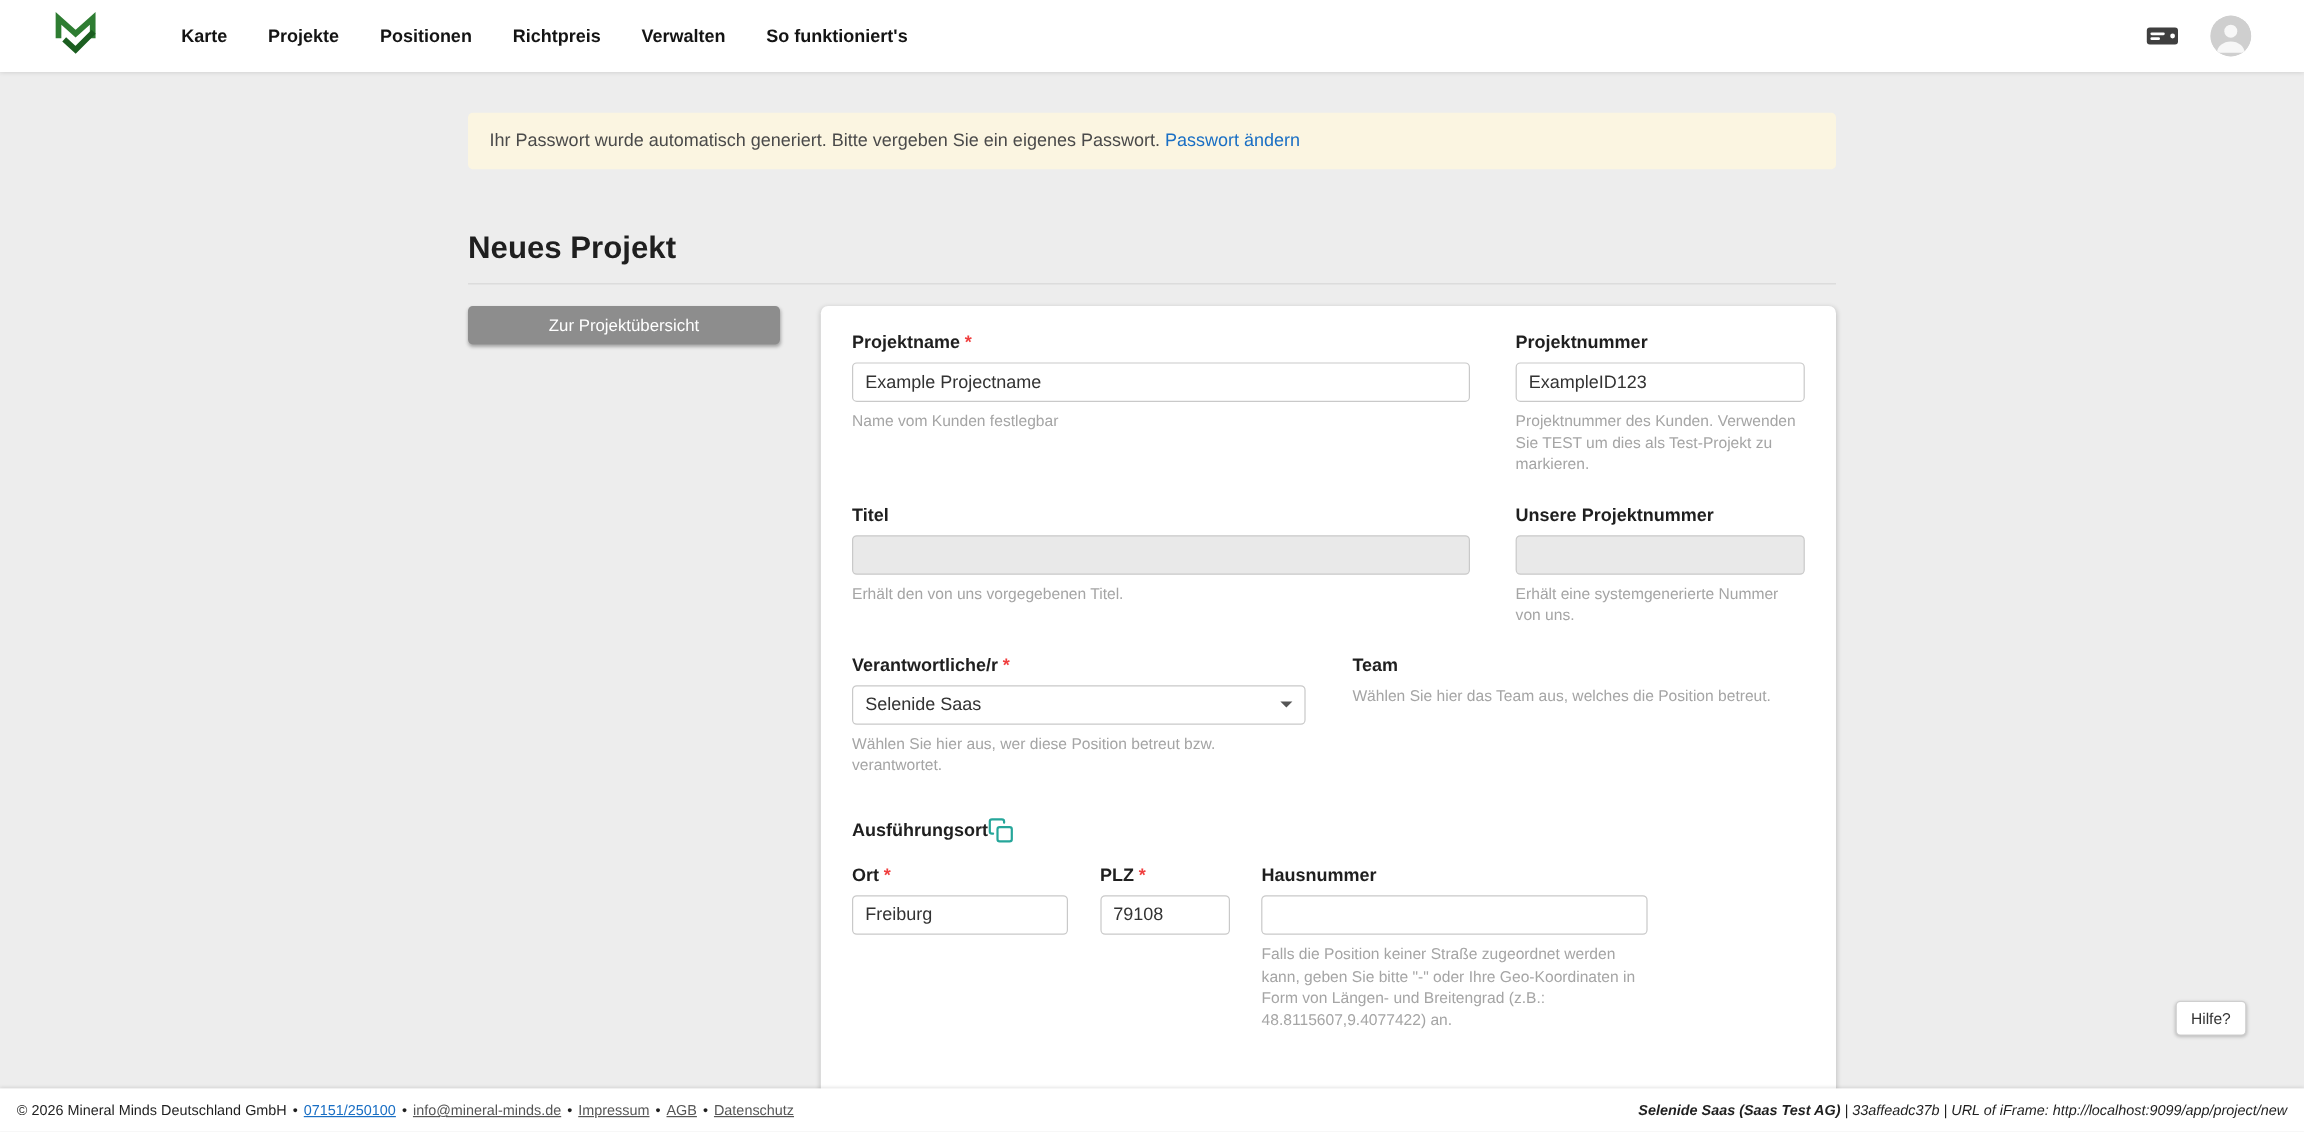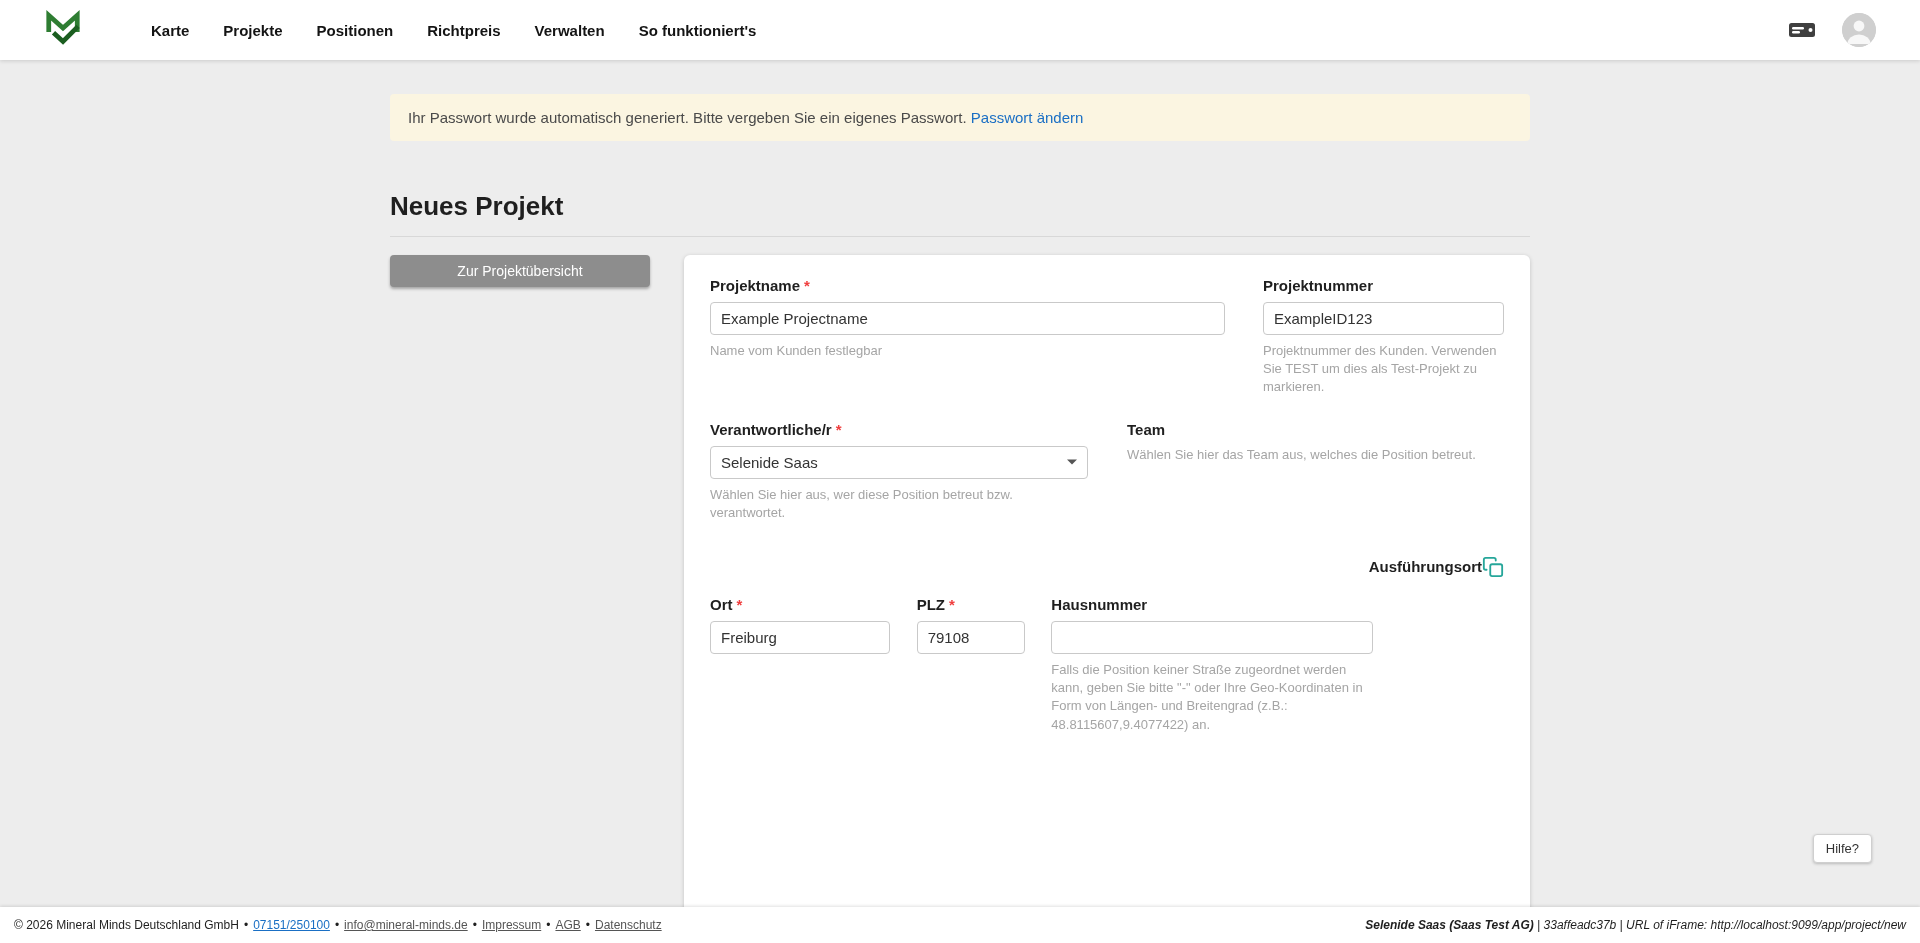"Titel" div.grid-2 { html: none -> <div> <div> <label>Titel</label> <input> <div>Erhält den von uns vorgegebenen Titel.</div> </div> <div> <label>Unsere Projektnummer</label> <input> <div>Erhält eine systemgenerierte Nummer von uns.</div> </div> </div> }
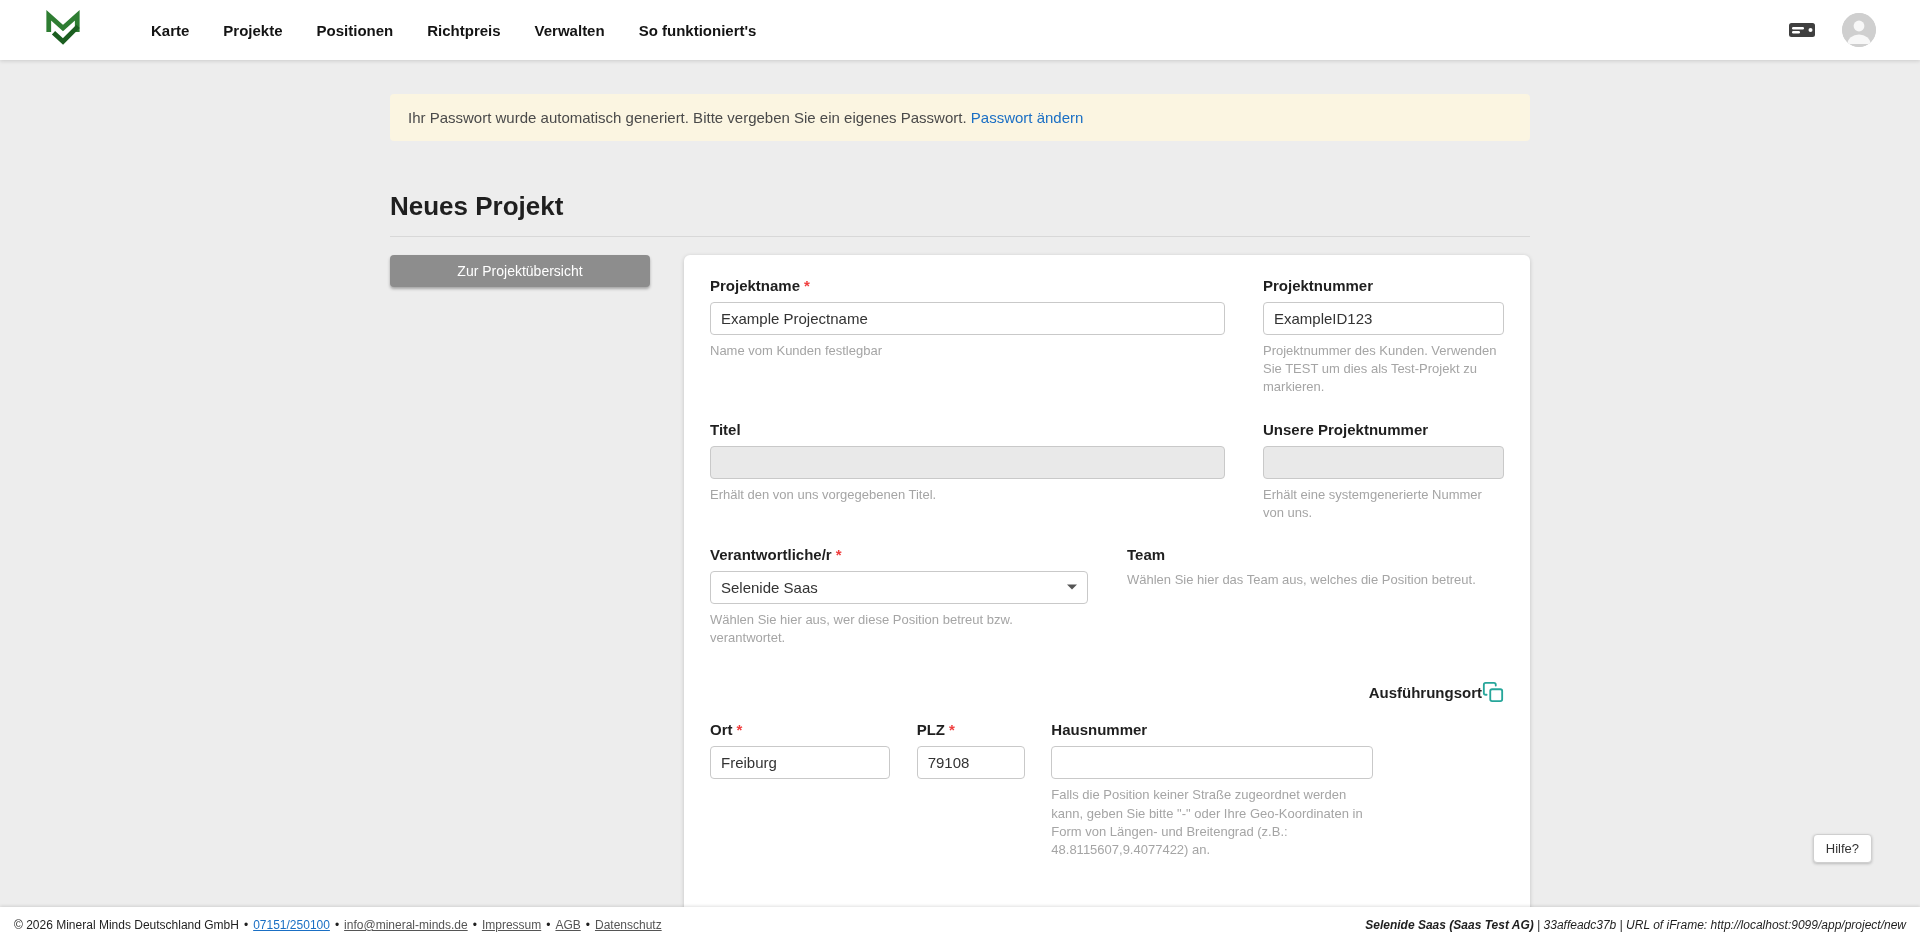"Ausführungsort" .section-row { justify-content: flex-end -> flex-start }
